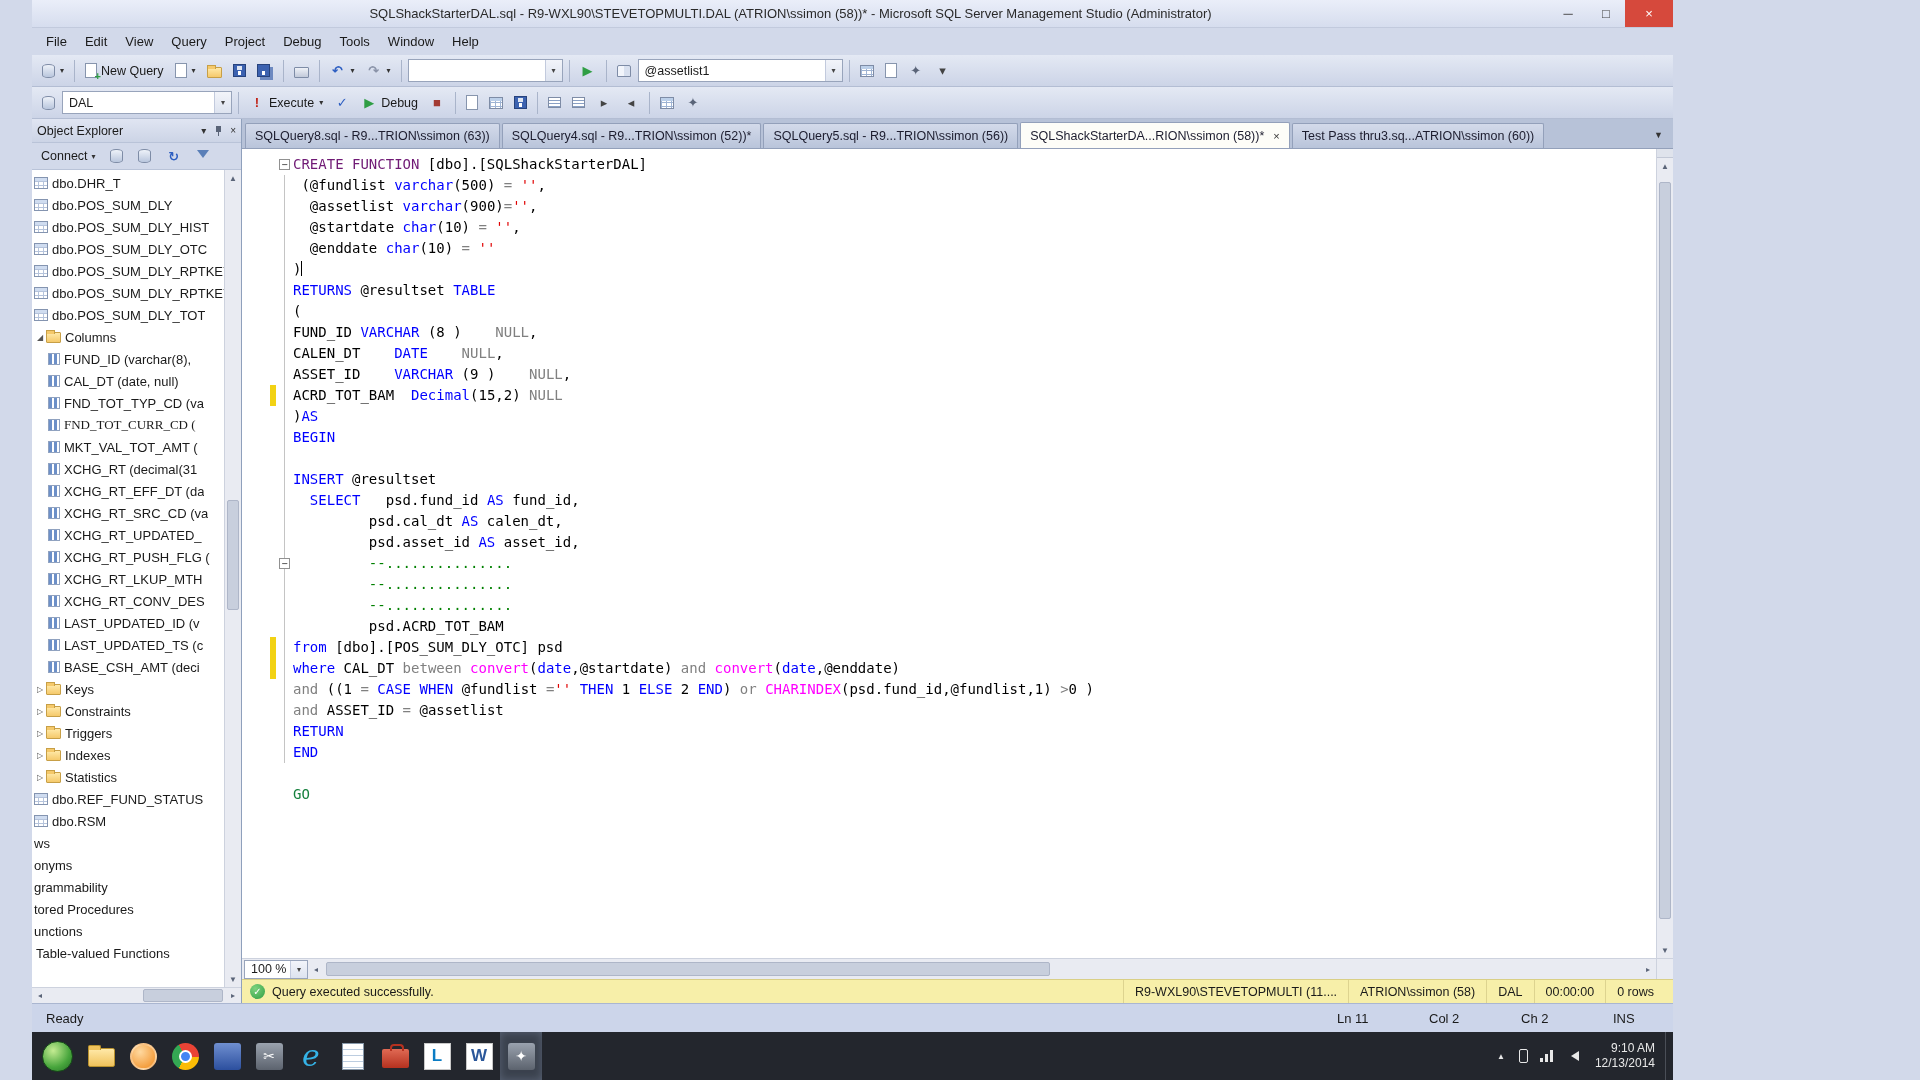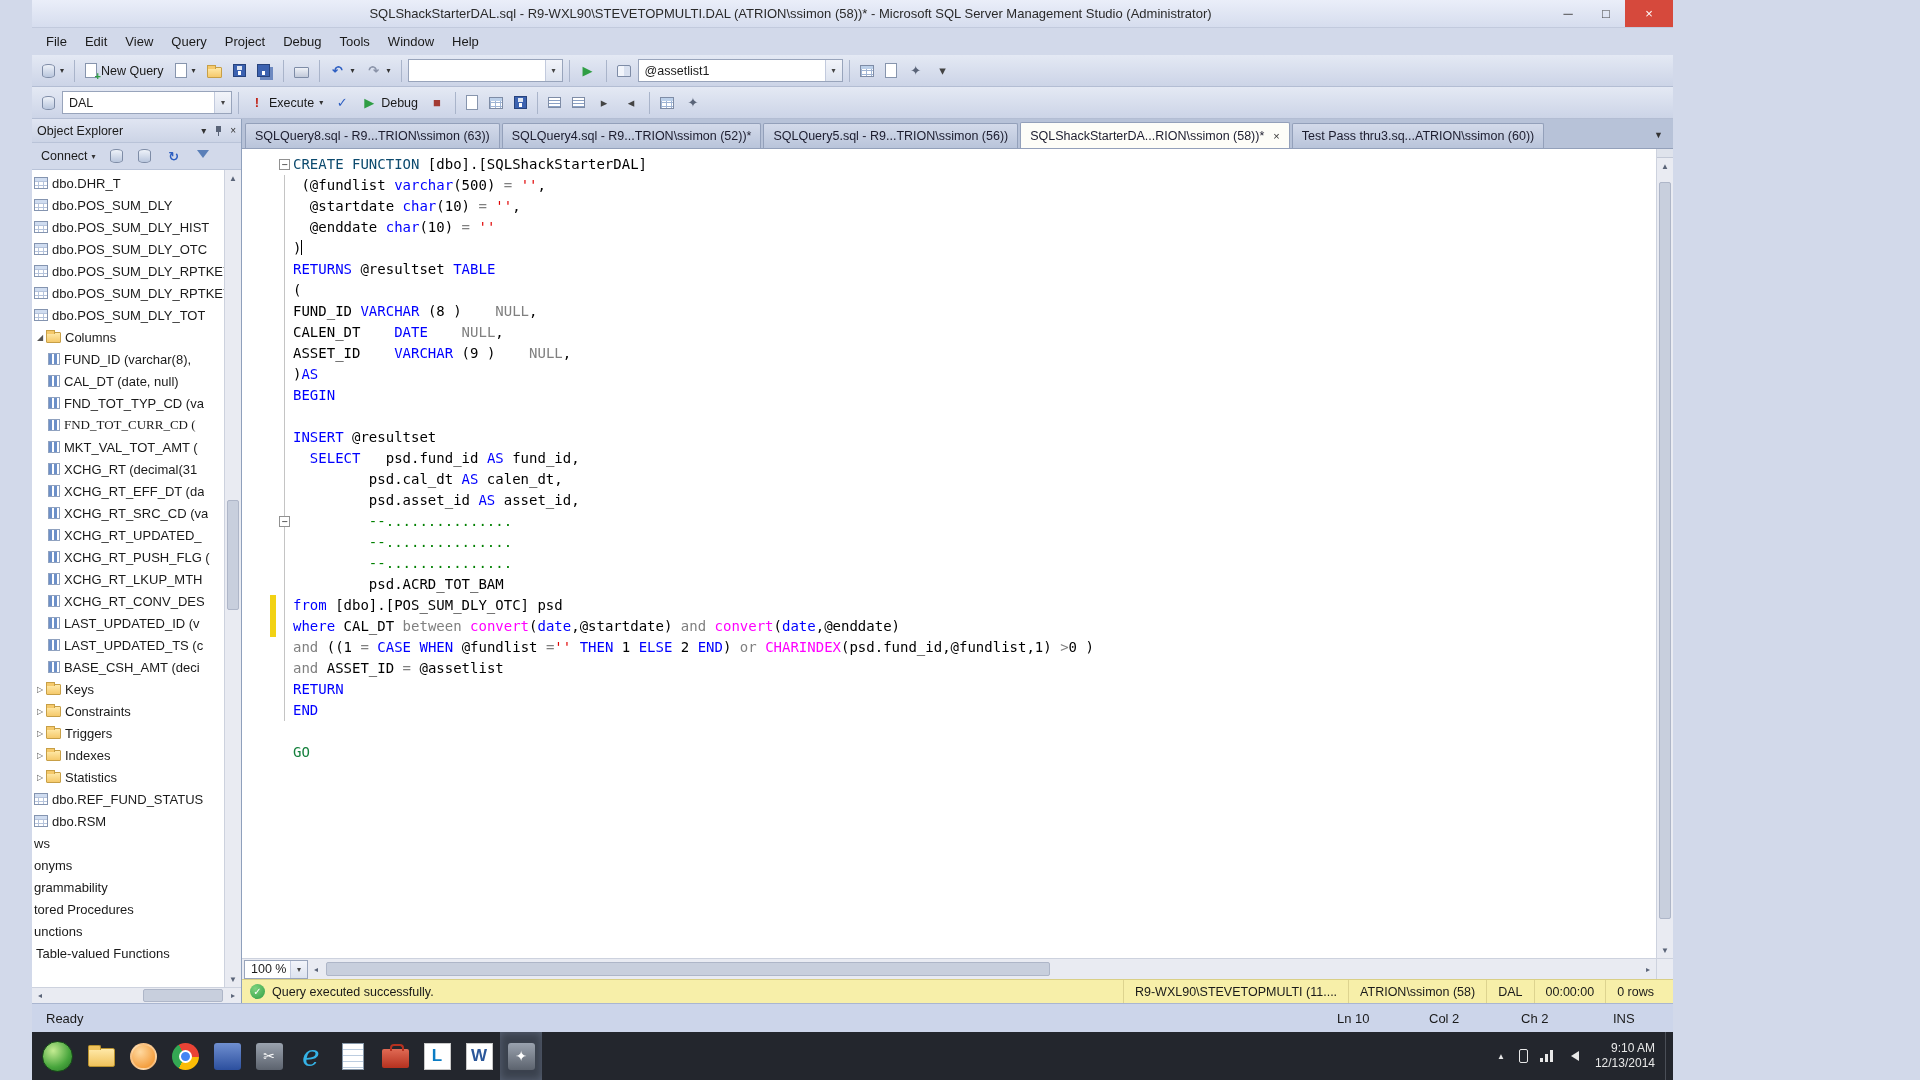"CREATE FUNCTION" span { color: #0c4a6e -> #701a75 }
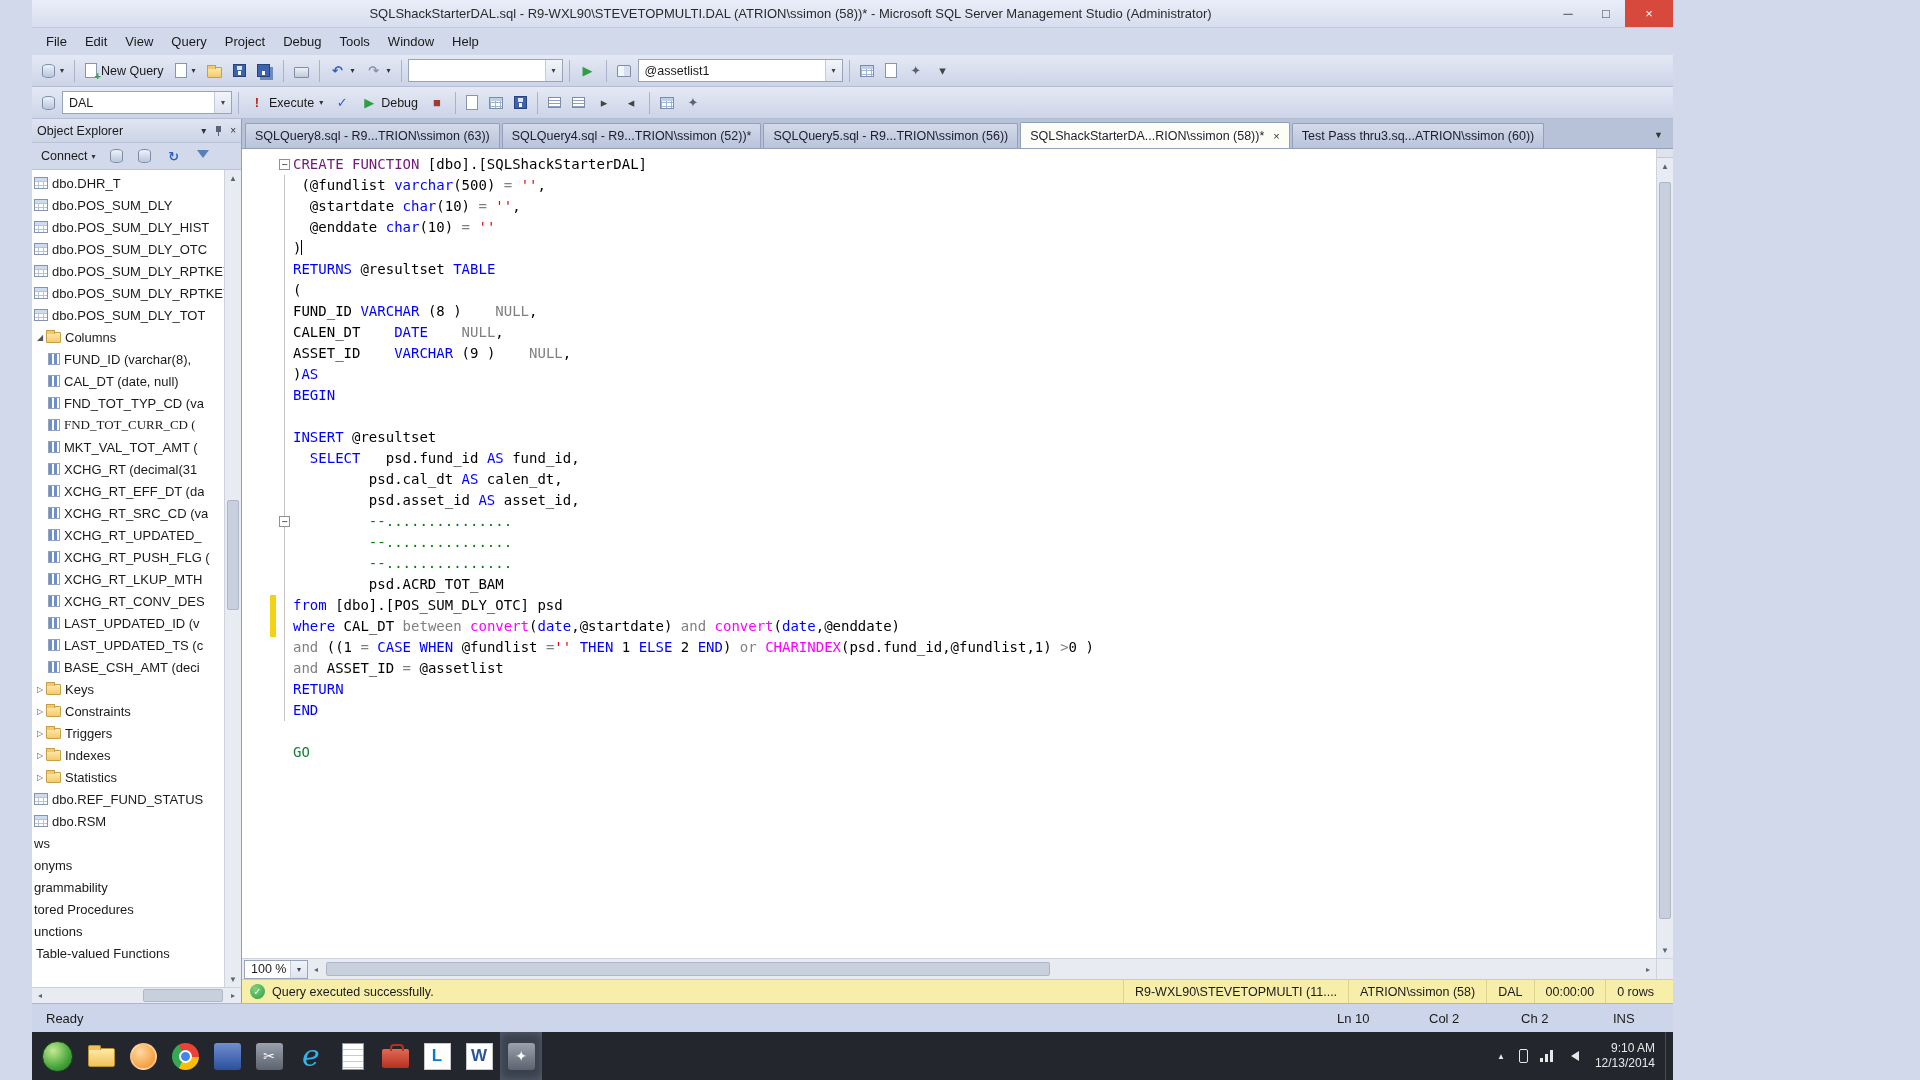"@assetlist varchar(900)=''," div.code-line { html: none -> <div> <span></span> <span> <span></span> </span> <span><span> @assetlist </span><span>varchar</span><span>(900)</span><span>=</span><span>''</span><span>,</span></span> </div> }
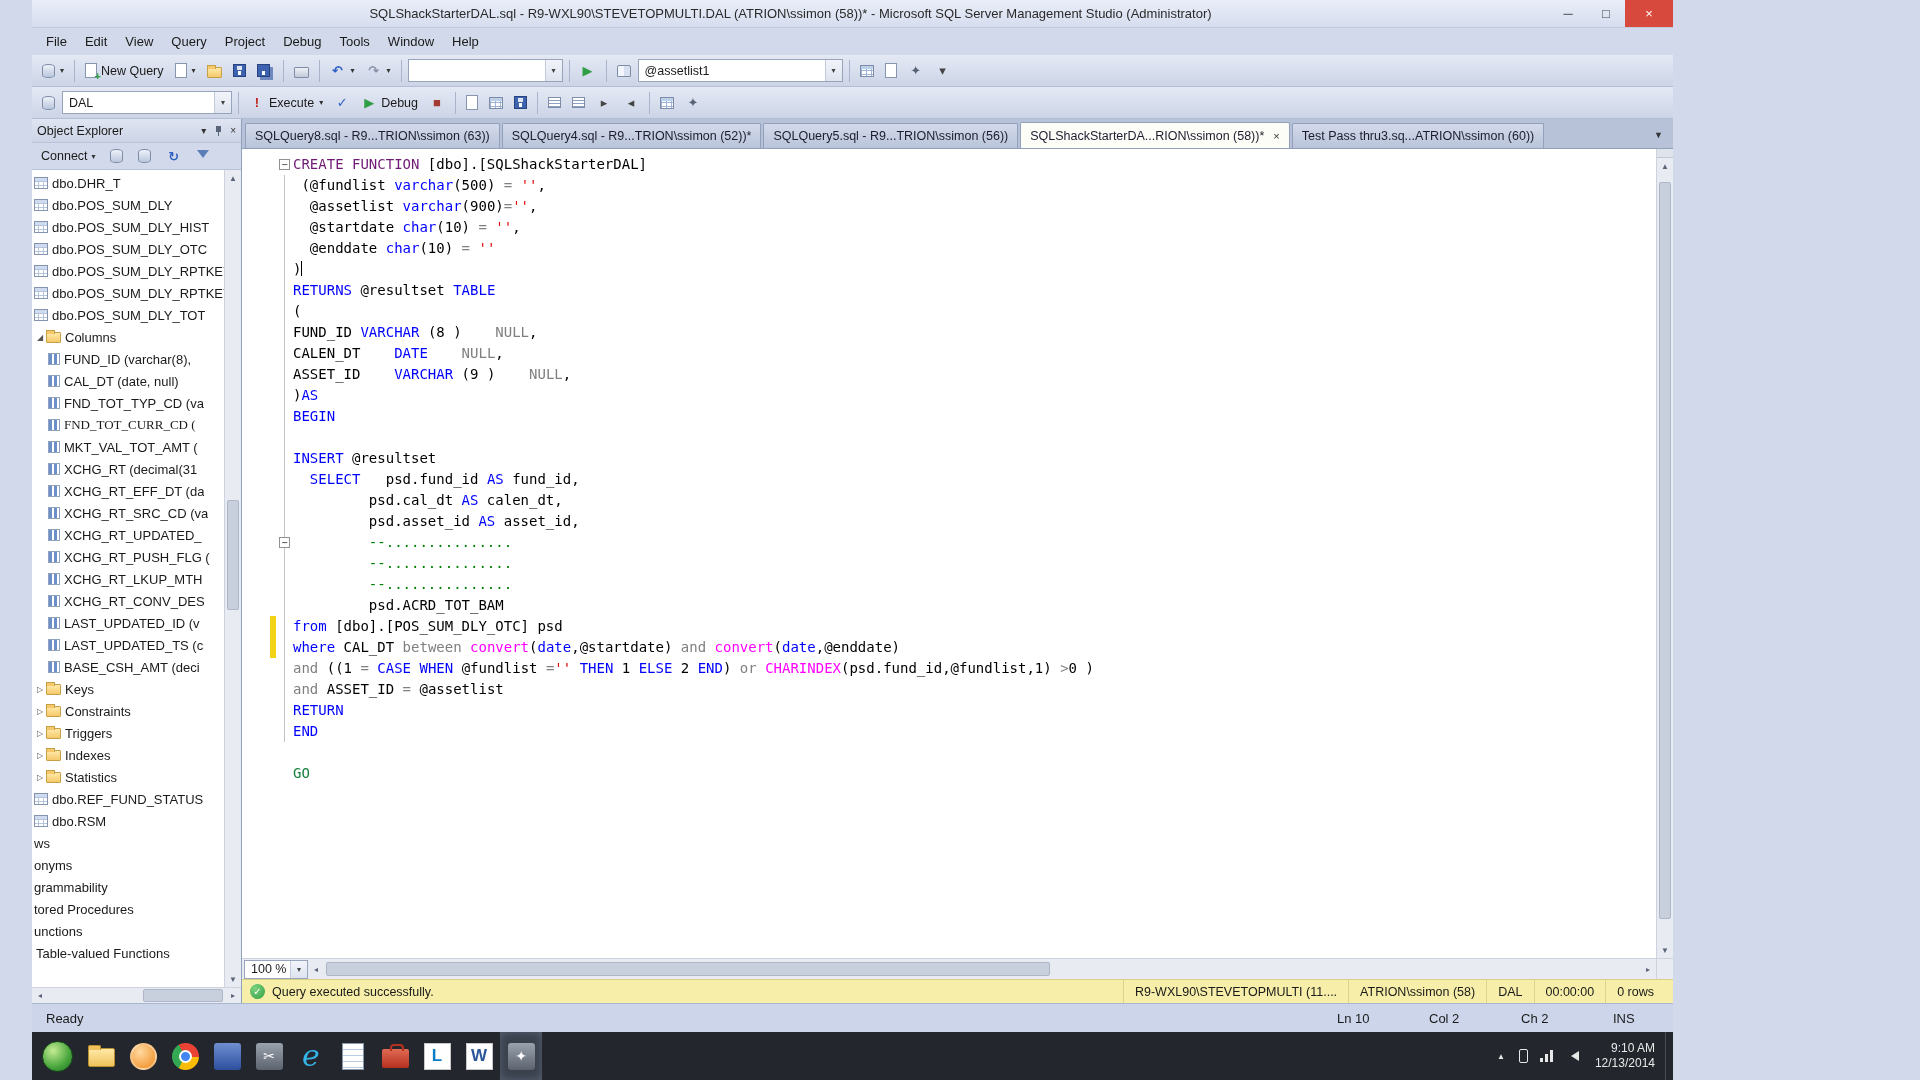"ACRD_TOT_BAM Decimal(15,2) NULL" div.code-line { html: none -> <div> <span></span> <span> <span></span> </span> <span><span>ACRD_TOT_BAM </span><span>Decimal</span><span>(15,2) </span><span>NULL</span></span> </div> }
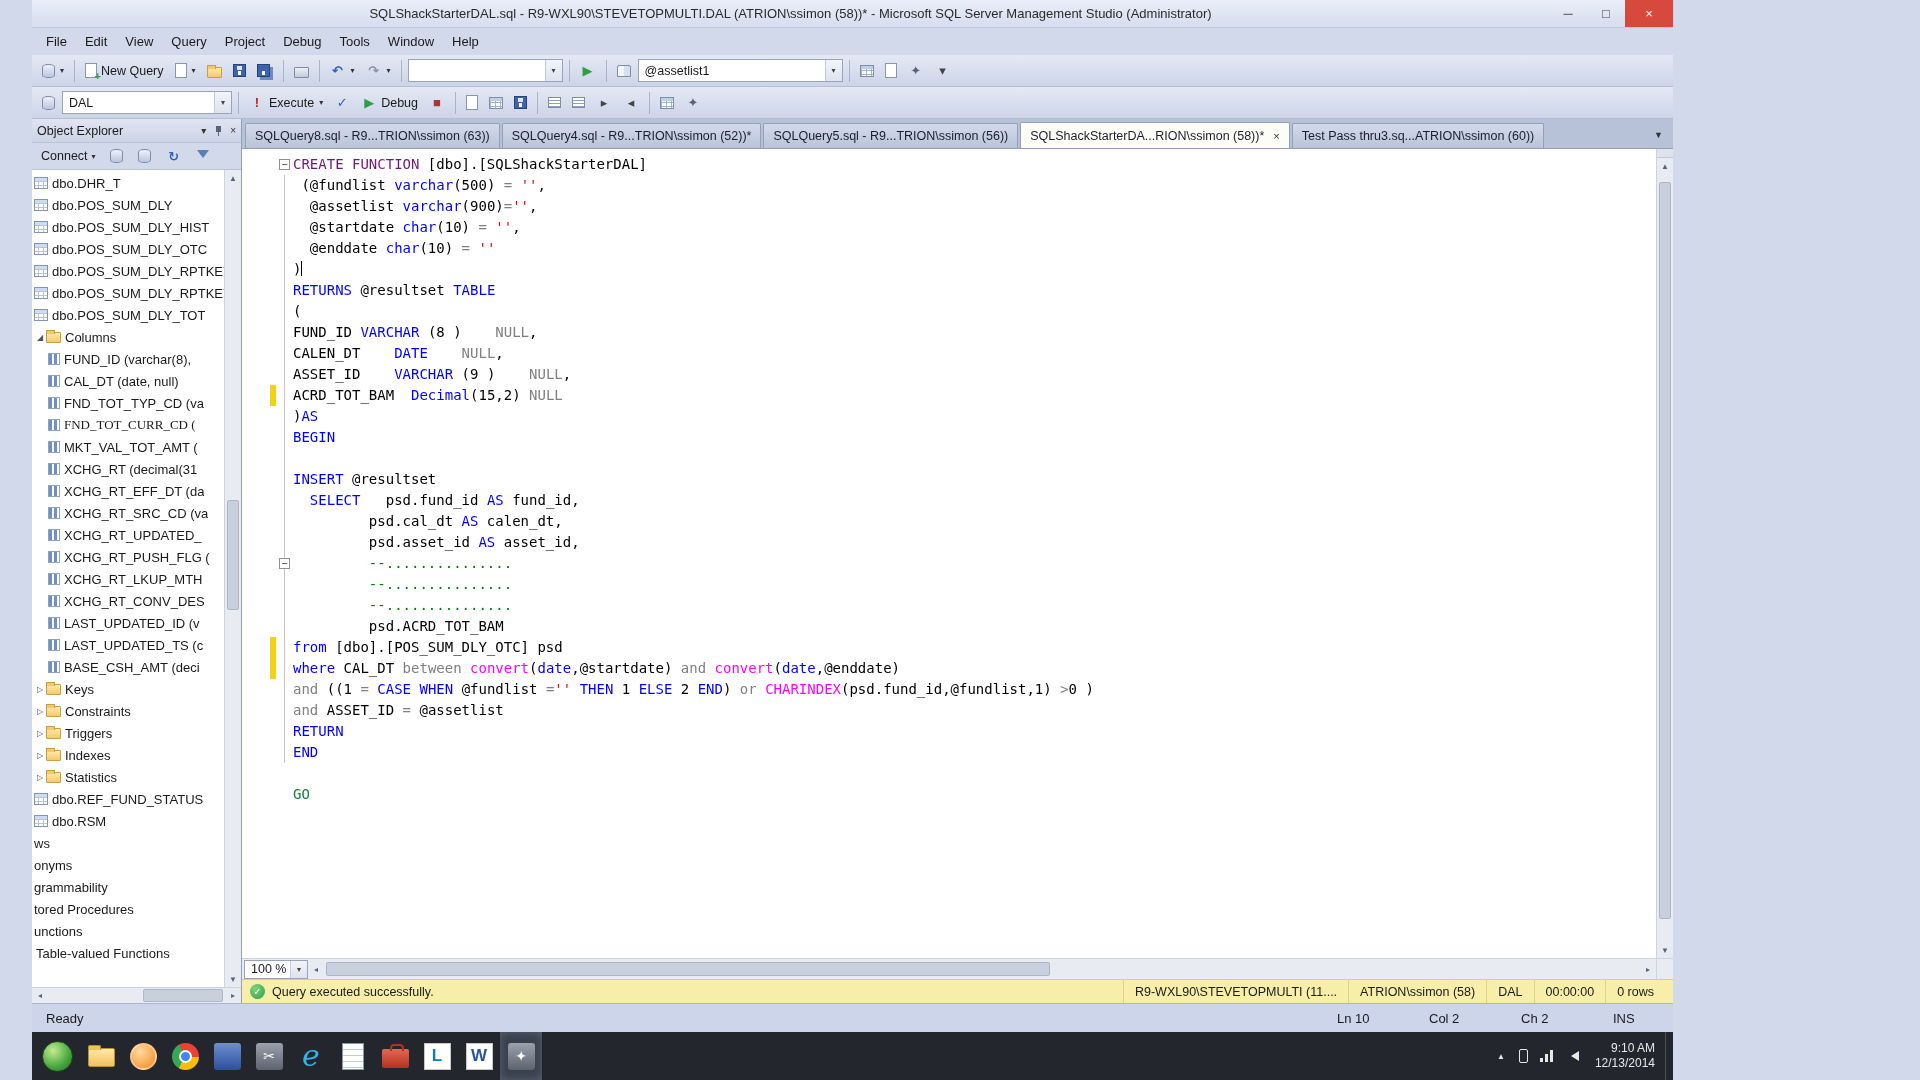"Ln 10" span.sb-cell { text: 10 -> 11 }
